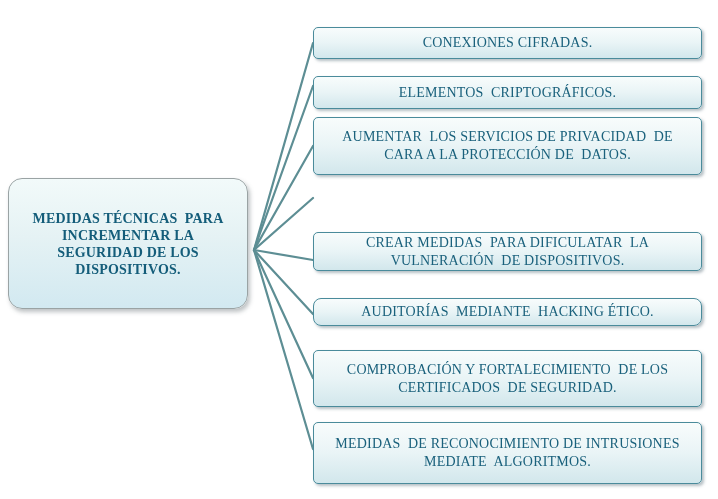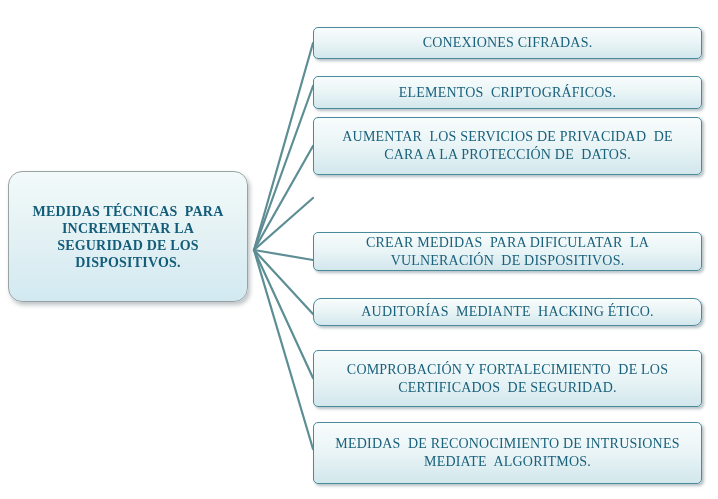"MEDIDAS TÉCNICAS PARA" .central-node { top: 171px -> 178px }
